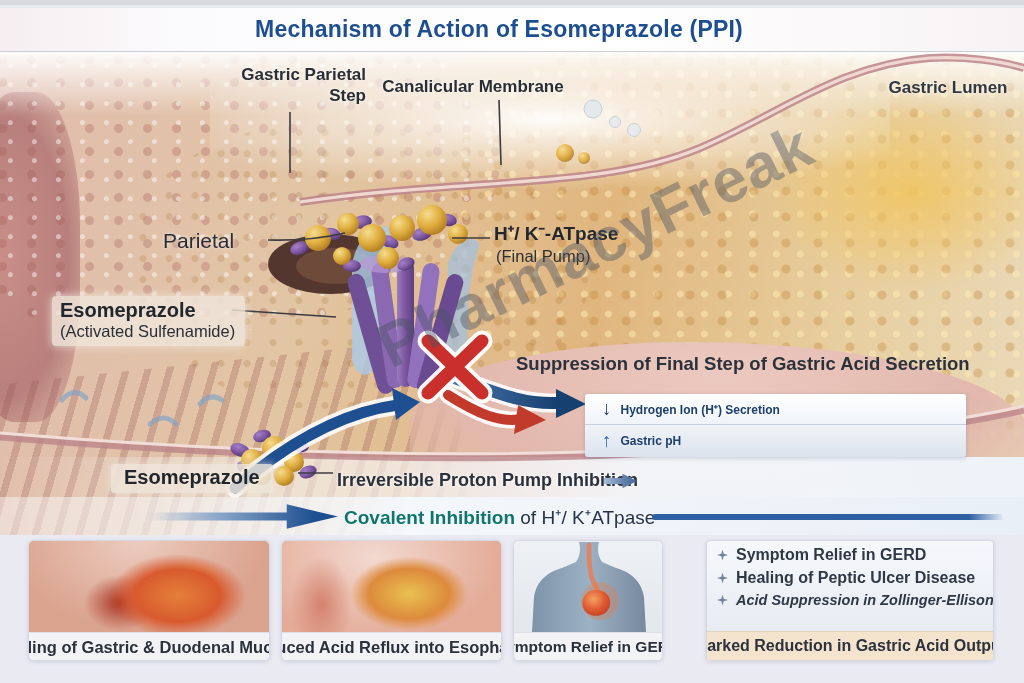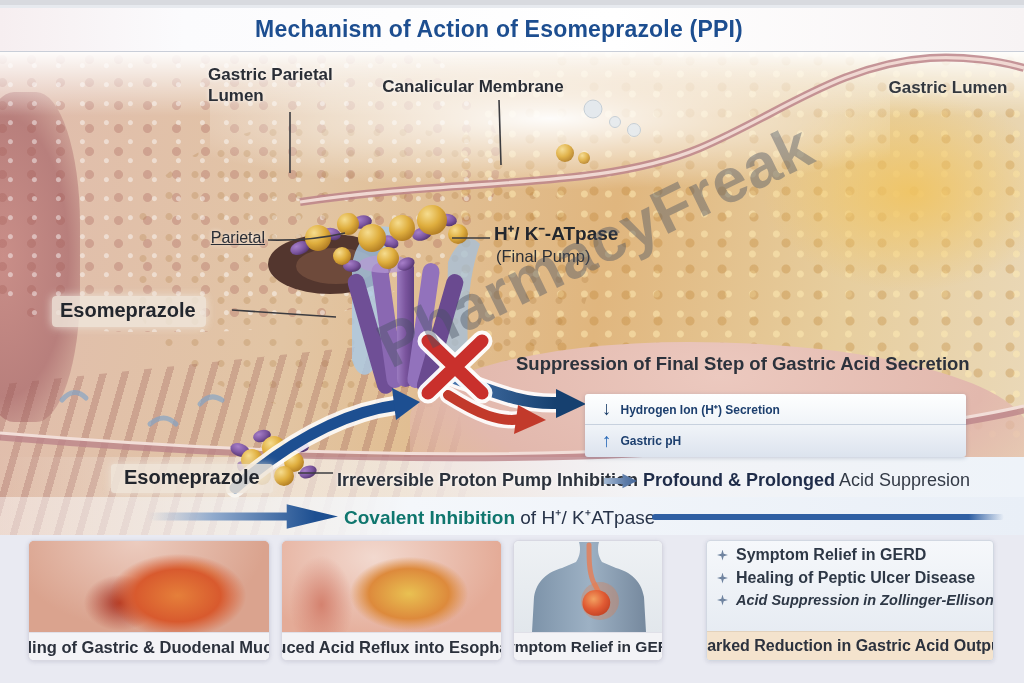"Gastric Parietal" .lab-gpc { left: 208px -> 186px; text-align: left -> right }
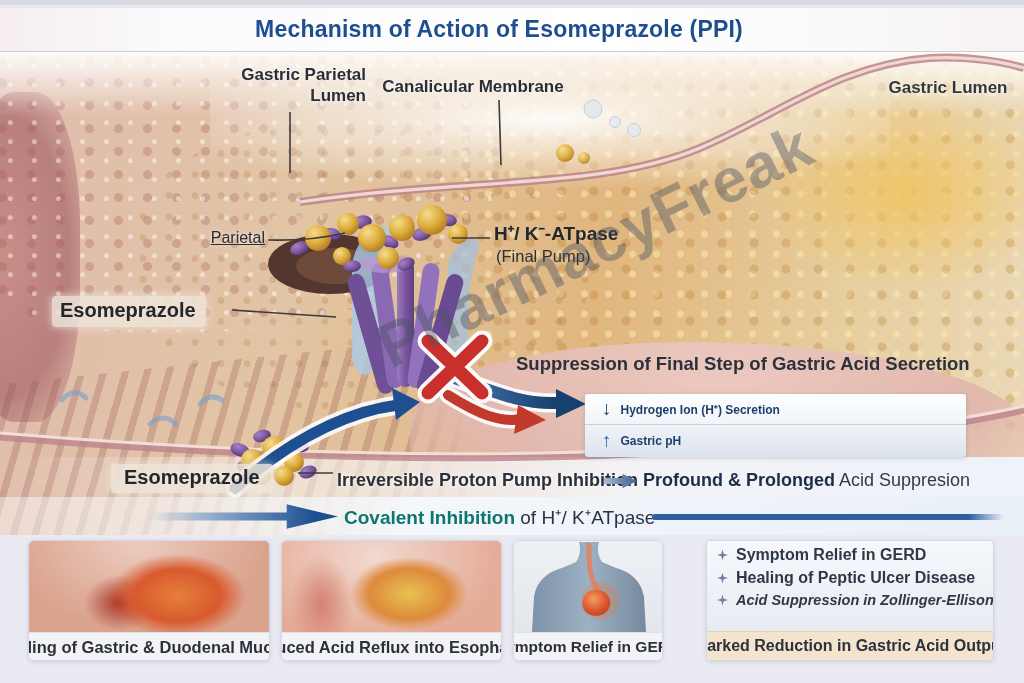"Lumen" div { text: Lumen -> Step }
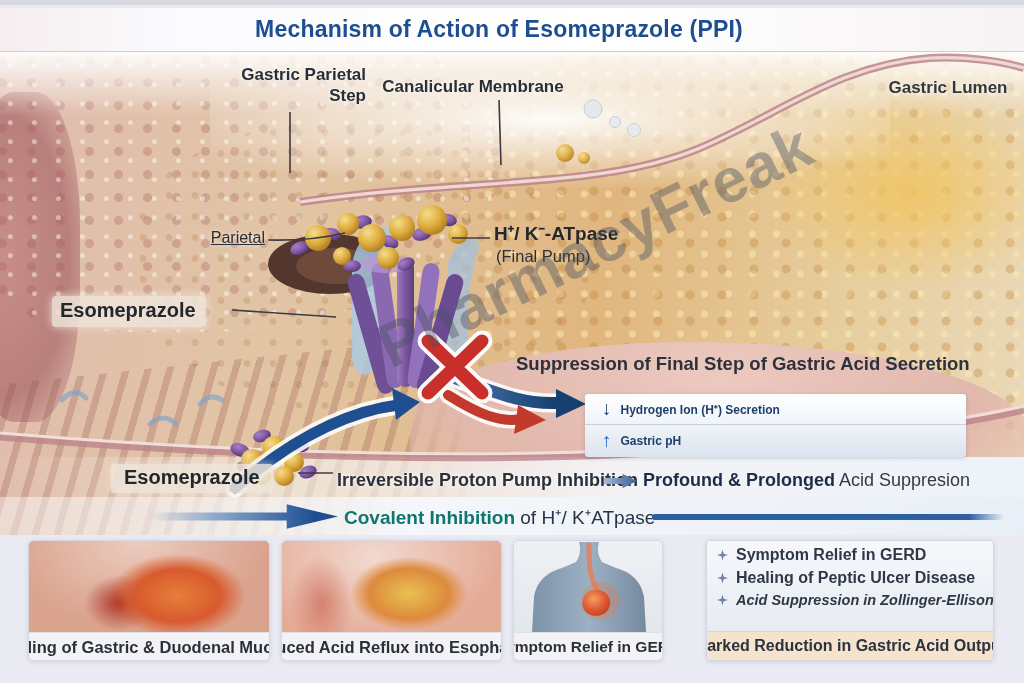"Parietal" .lab-parietal { font-size: 16px -> 21px; text-align: right -> left; text-decoration: underline -> none }
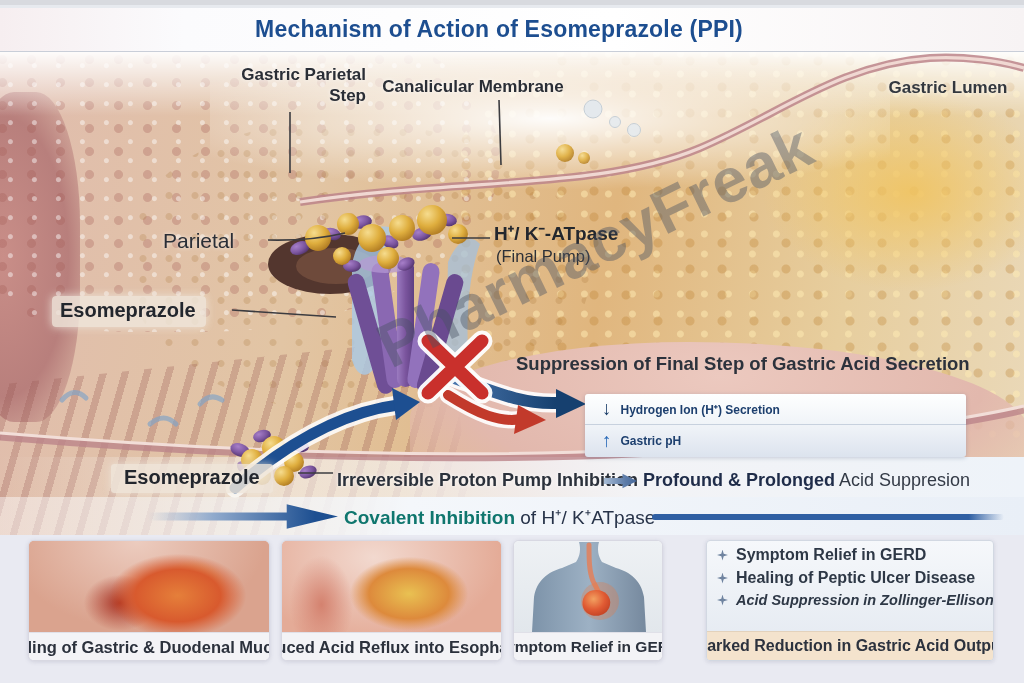"(Activated Sulfenamide)" div.l2 { html: none -> <div>(Activated Sulfenamide)</div> }
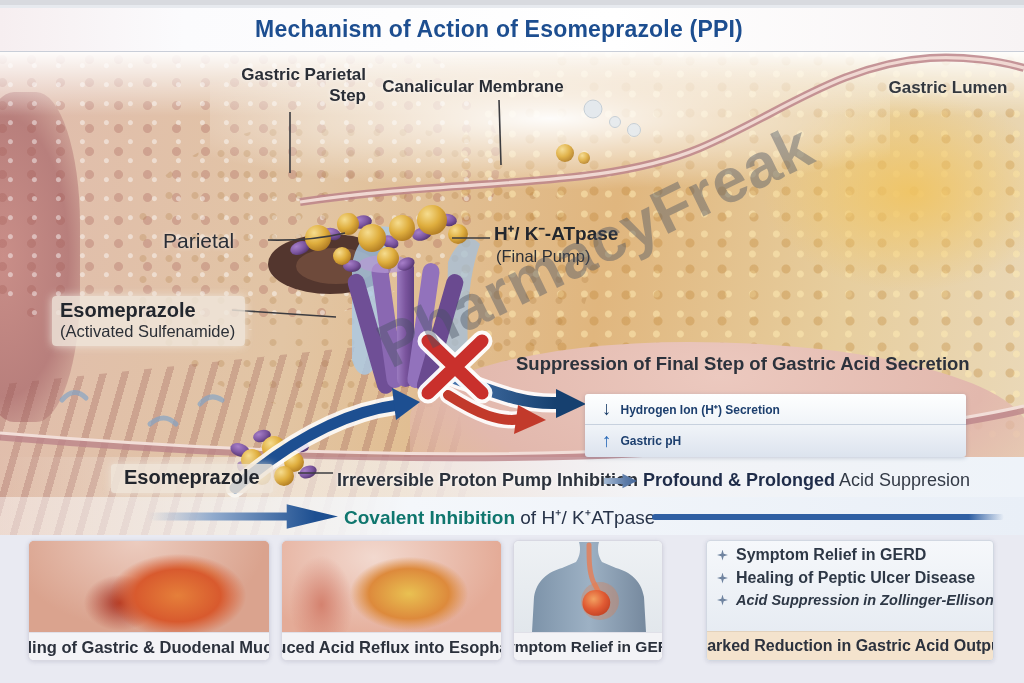"Profound & Prolonged Acid Suppresion" div.result-text { html: <div> <b>Profound &amp; Prolonged</b><span> Acid Suppresion</span> </div> -> none }
